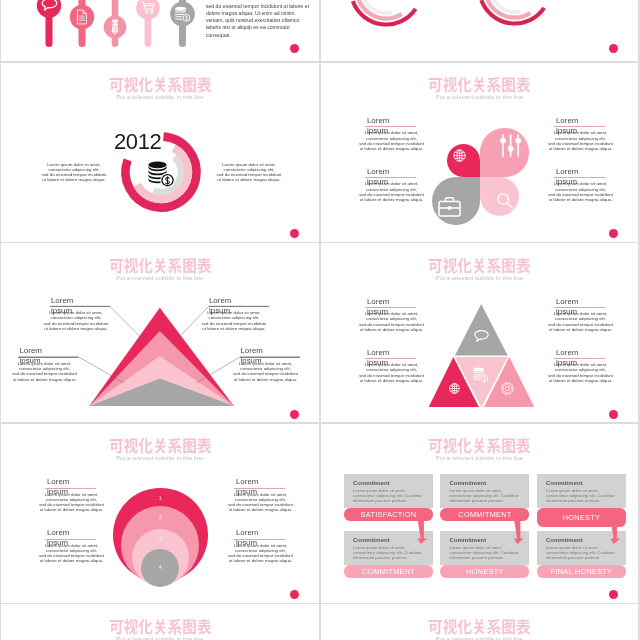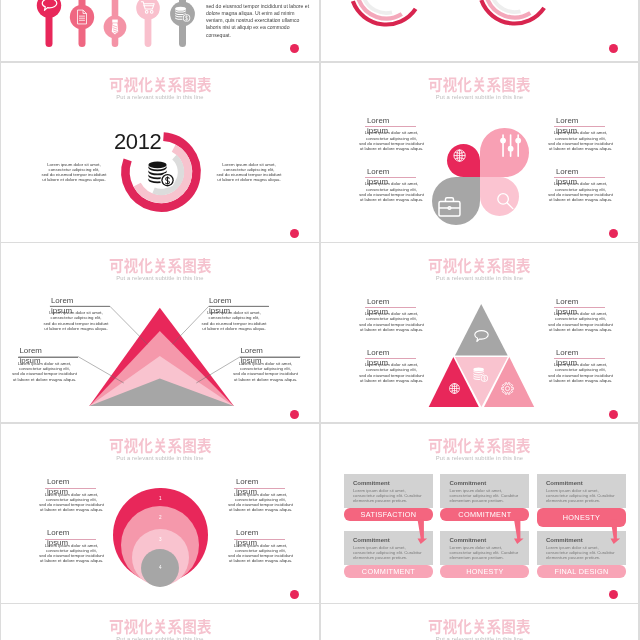"FINAL DESIGN" div.boxlab { text: DESIGN -> HONESTY }
